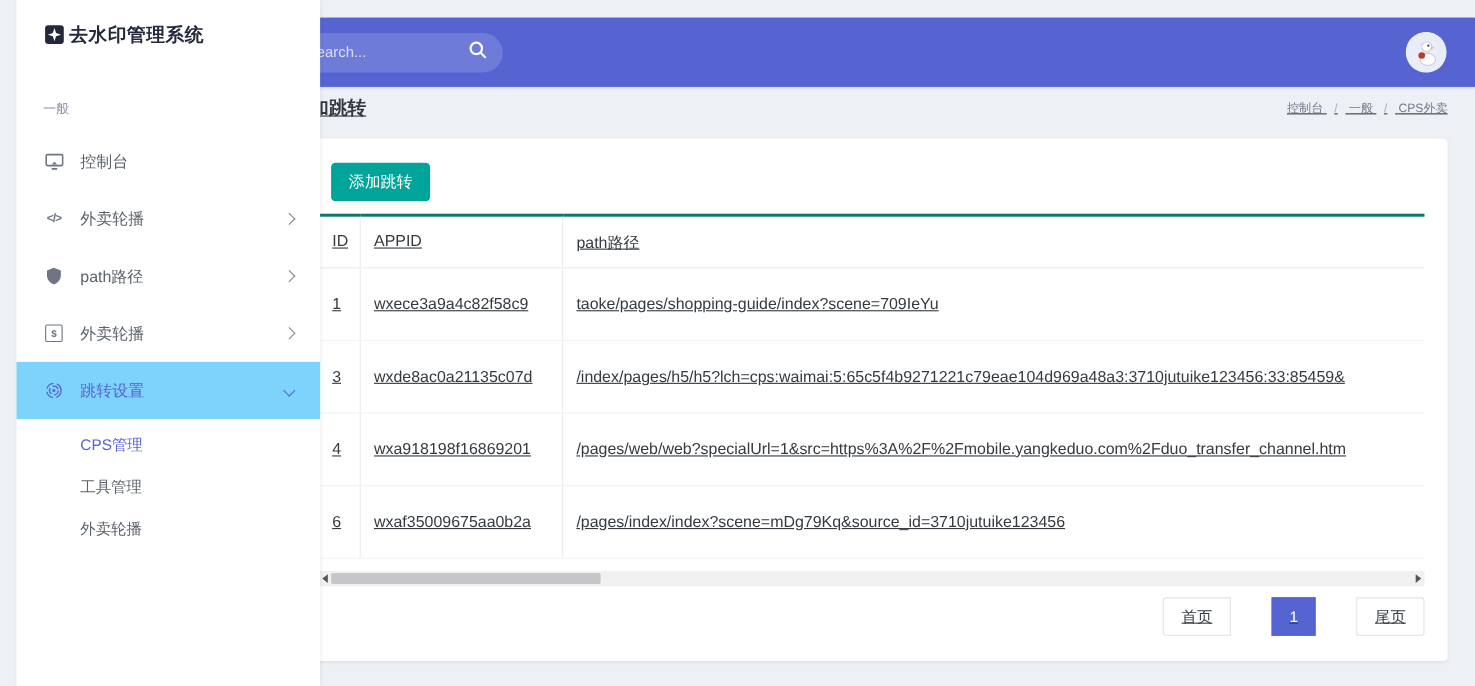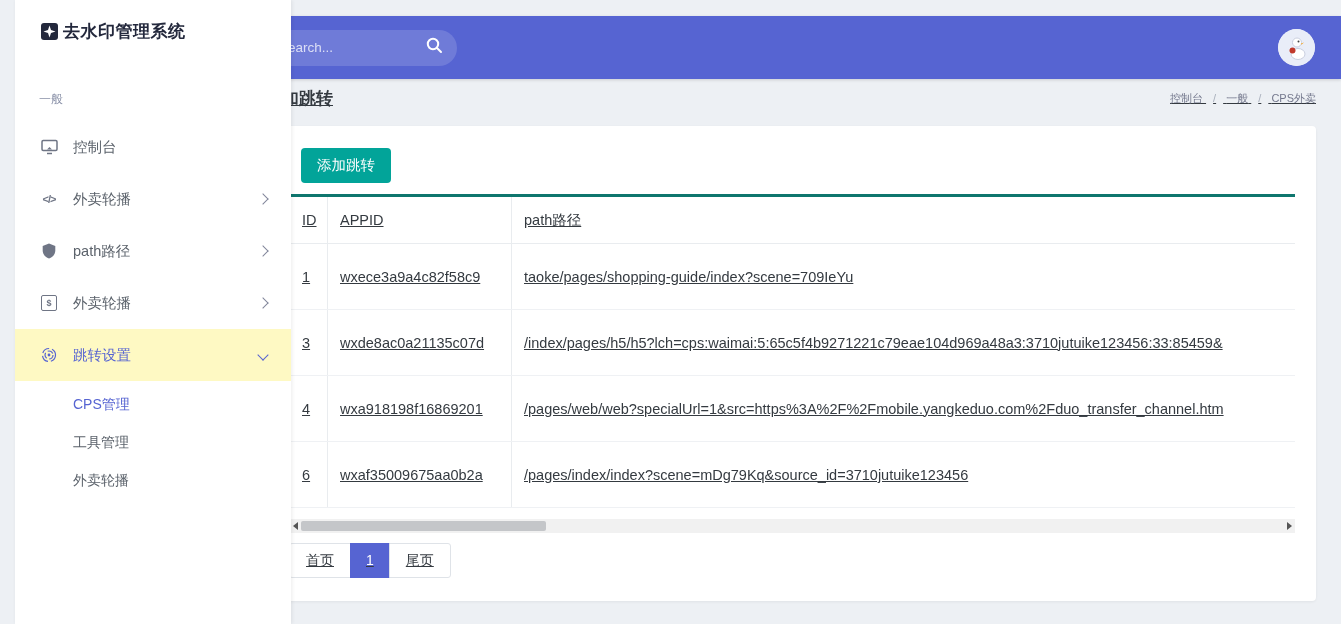"跳转设置" .menu-item.active { background: #fef9c3 -> #7dd3fc }
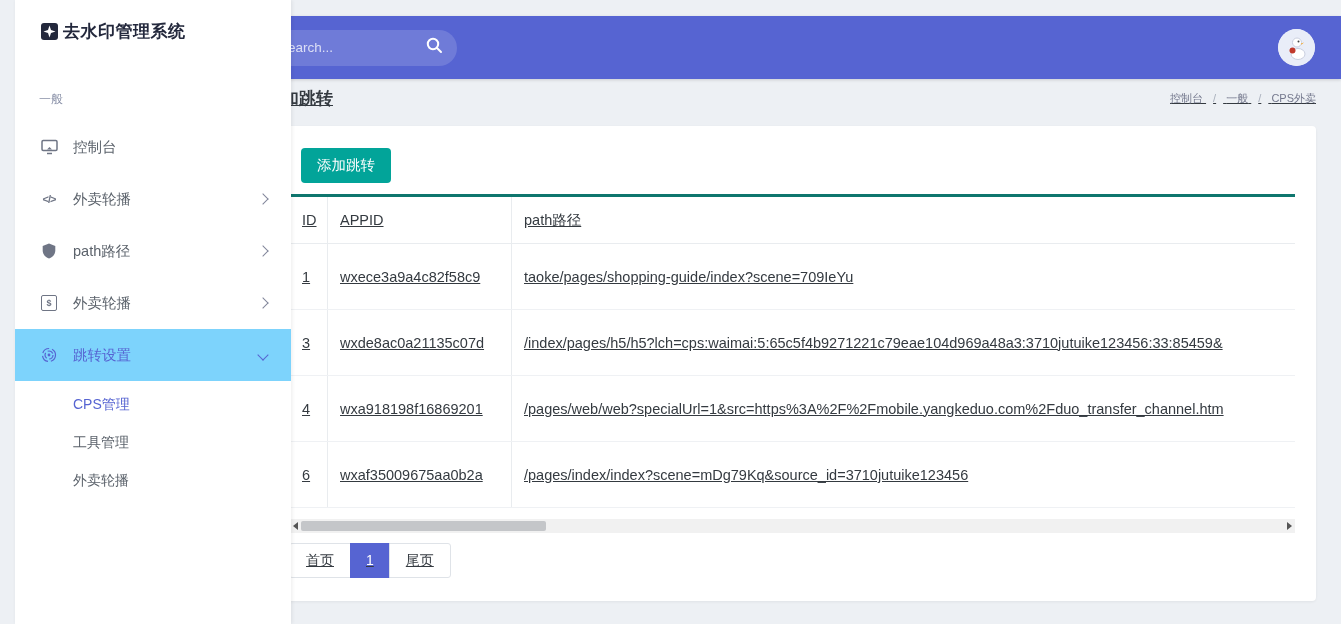"首页" .pager { gap: none -> 38px; justify-content: none -> flex-end }
